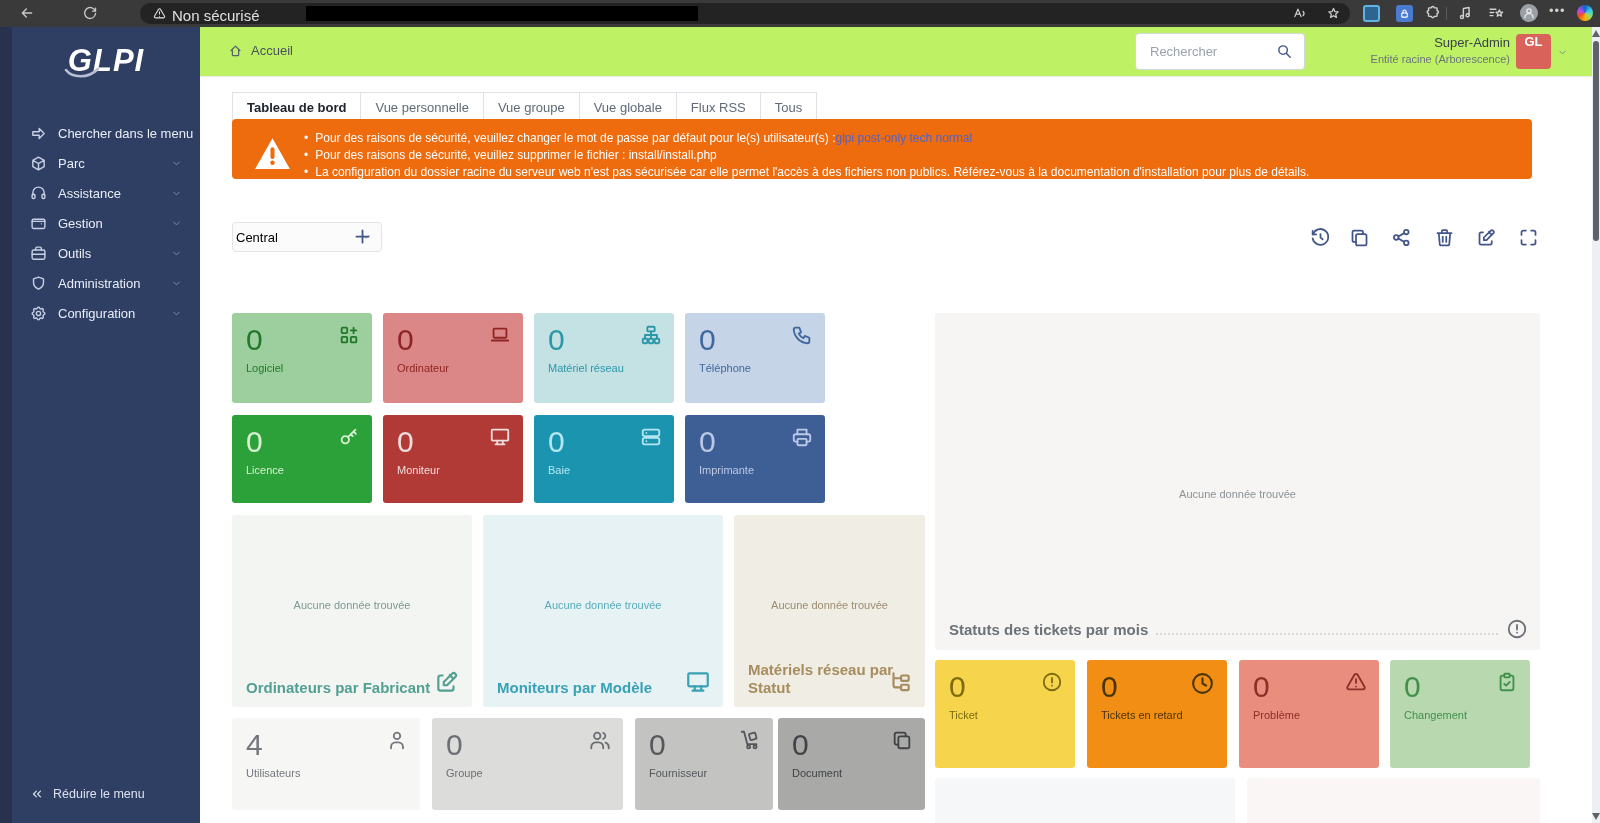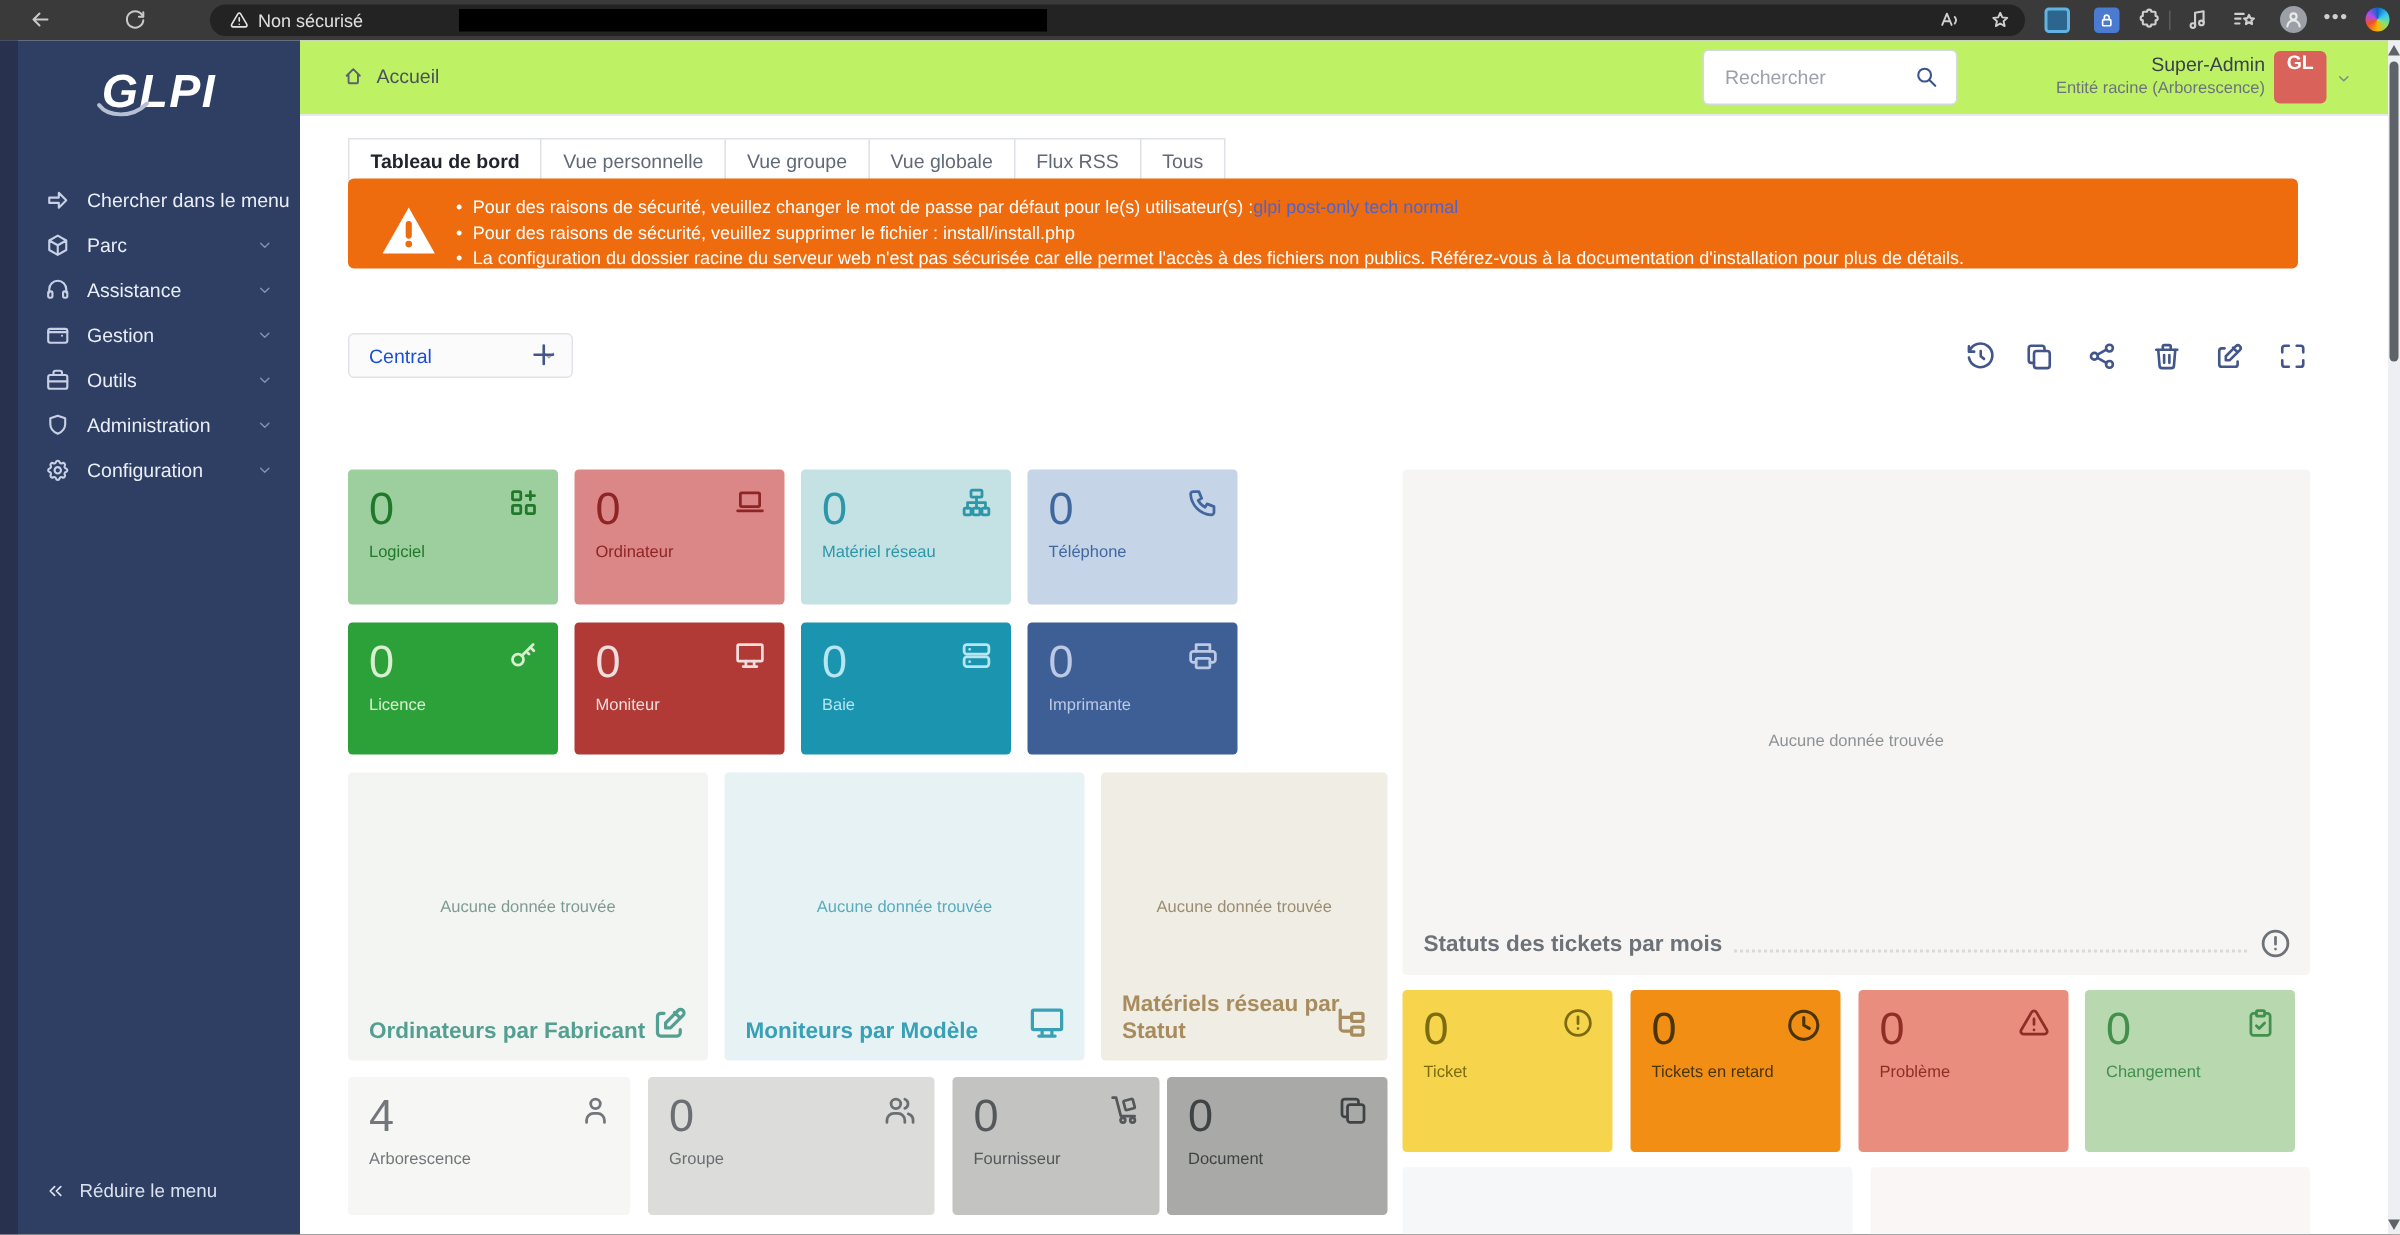"Non sécurisé" .pill .ptxt { font-size: 12px -> 15px }
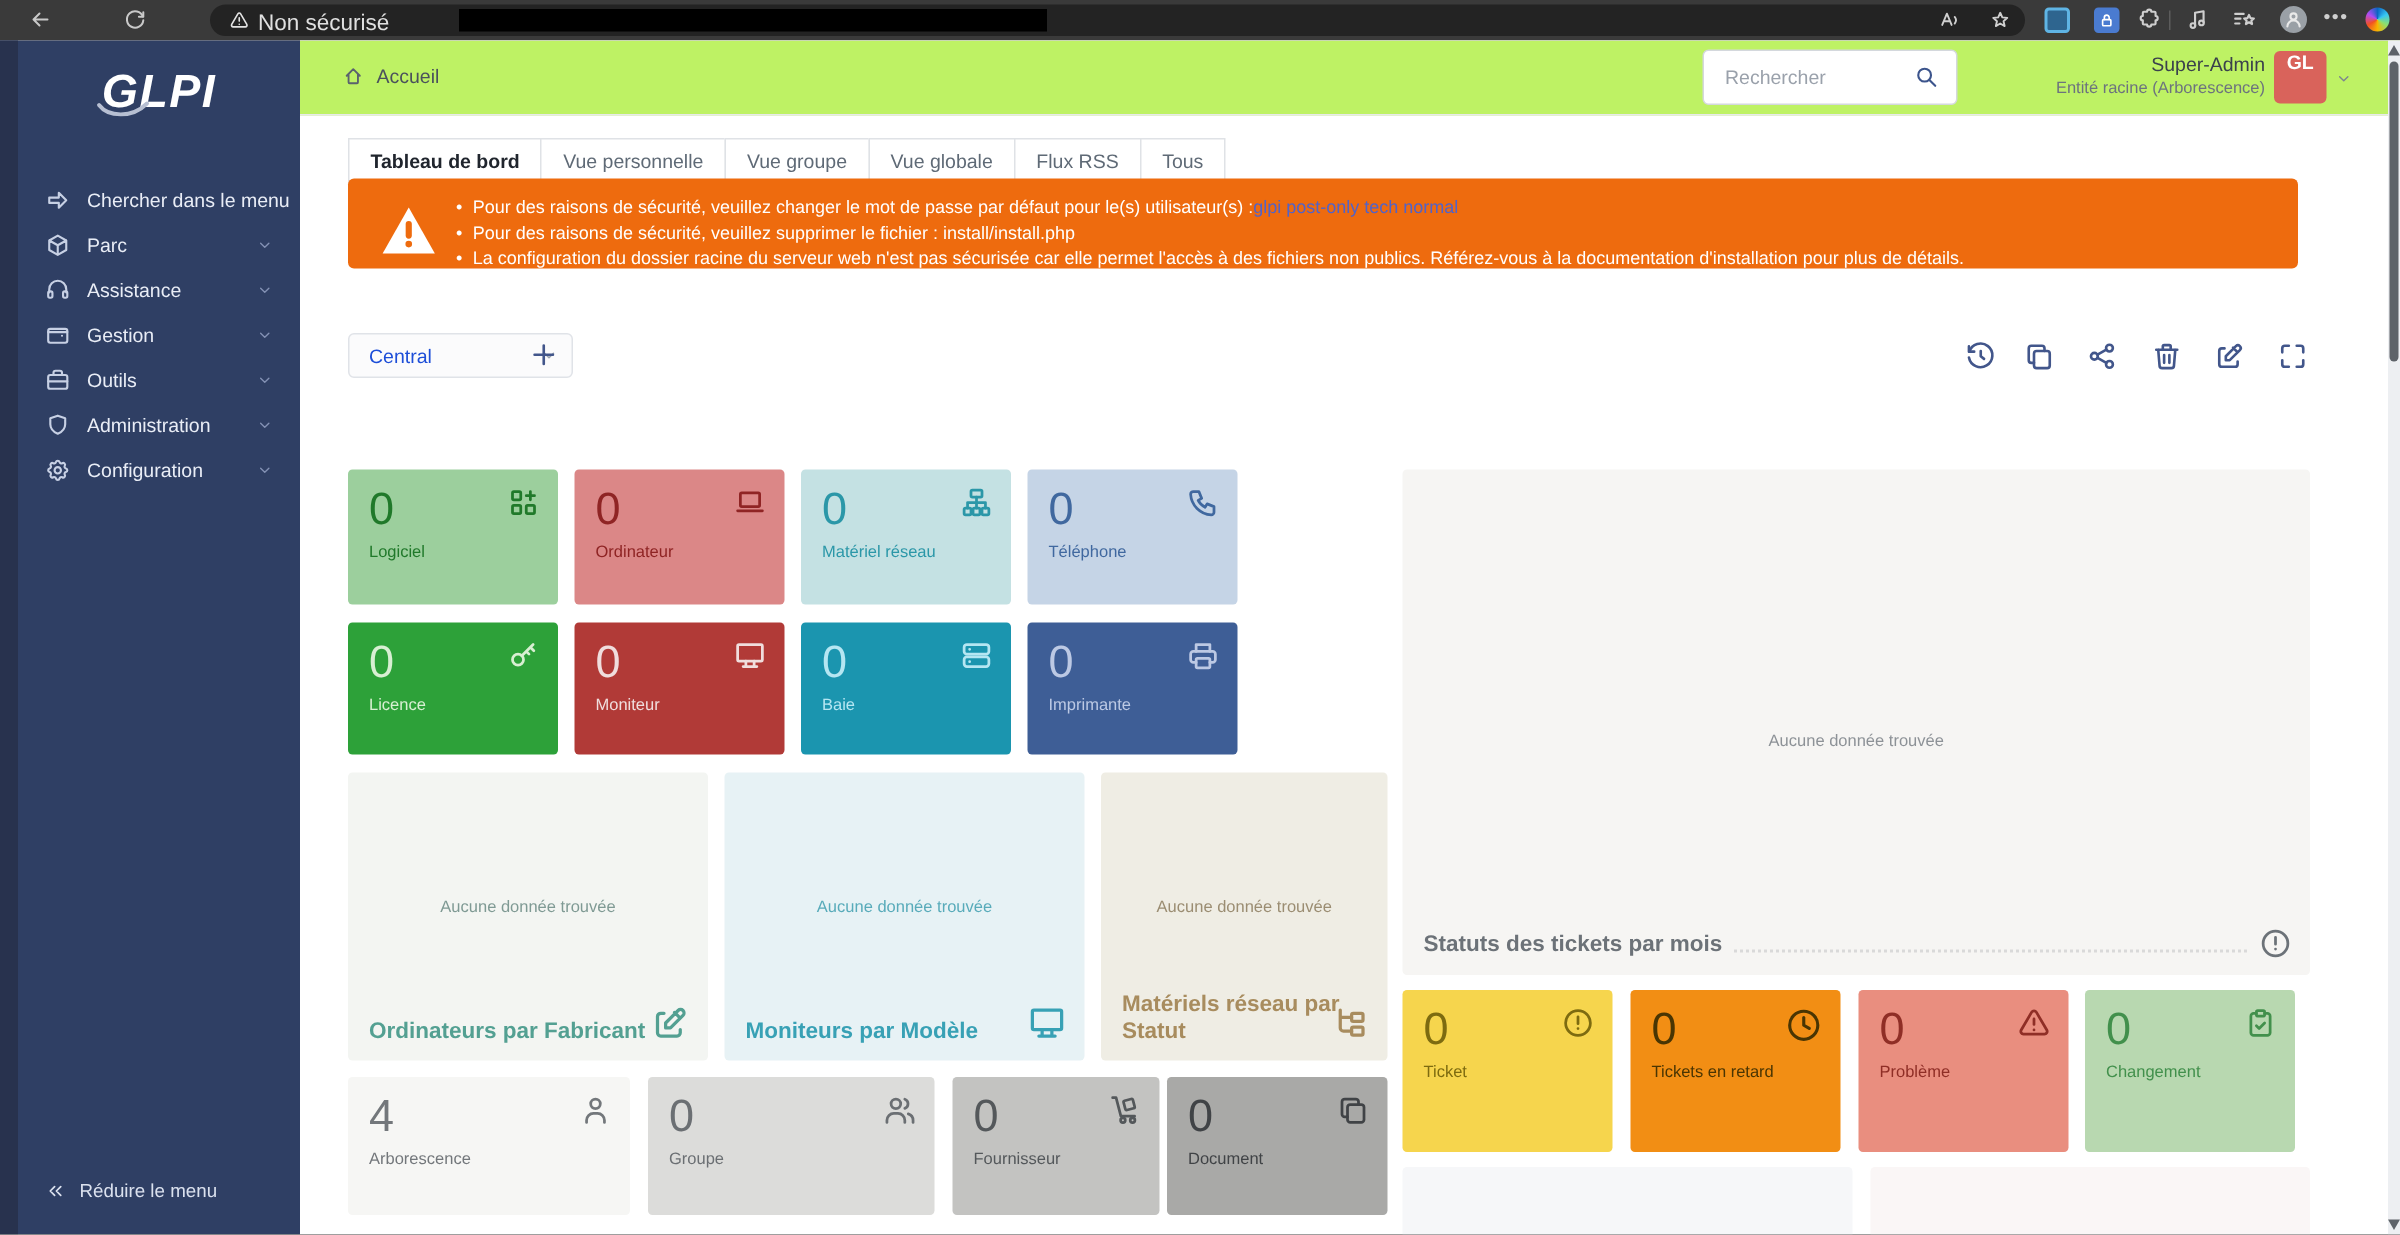"Central" .dselect { color: #1d4ed8 -> #000000; padding-left: 13px -> 3px }
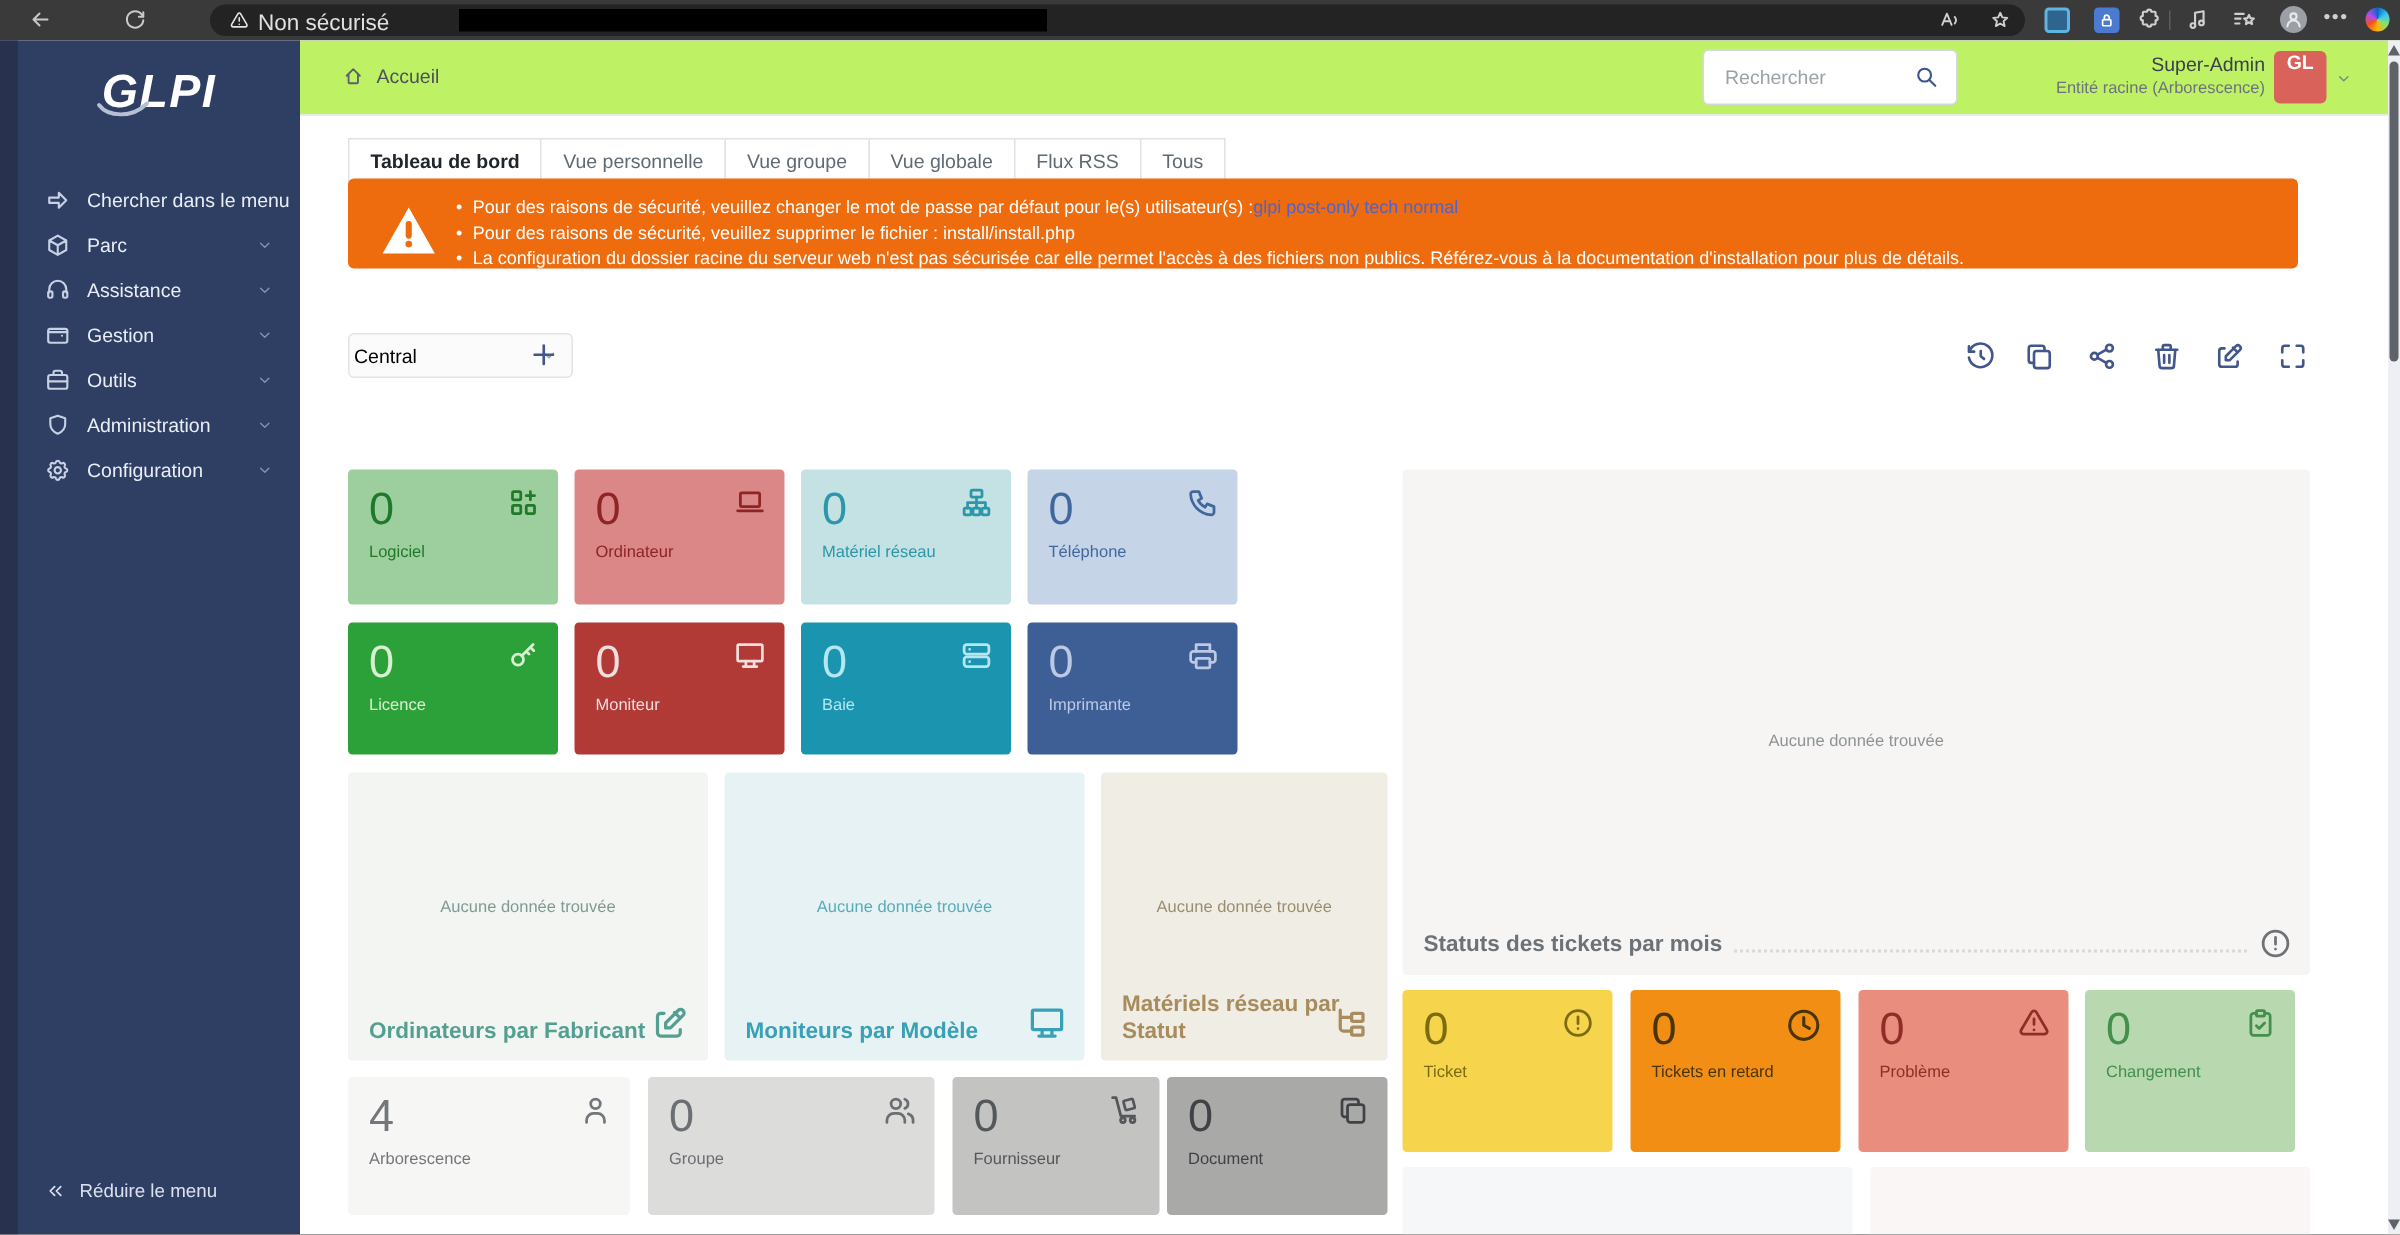"Arborescence" div.lbl { text: Arborescence -> Utilisateurs }
